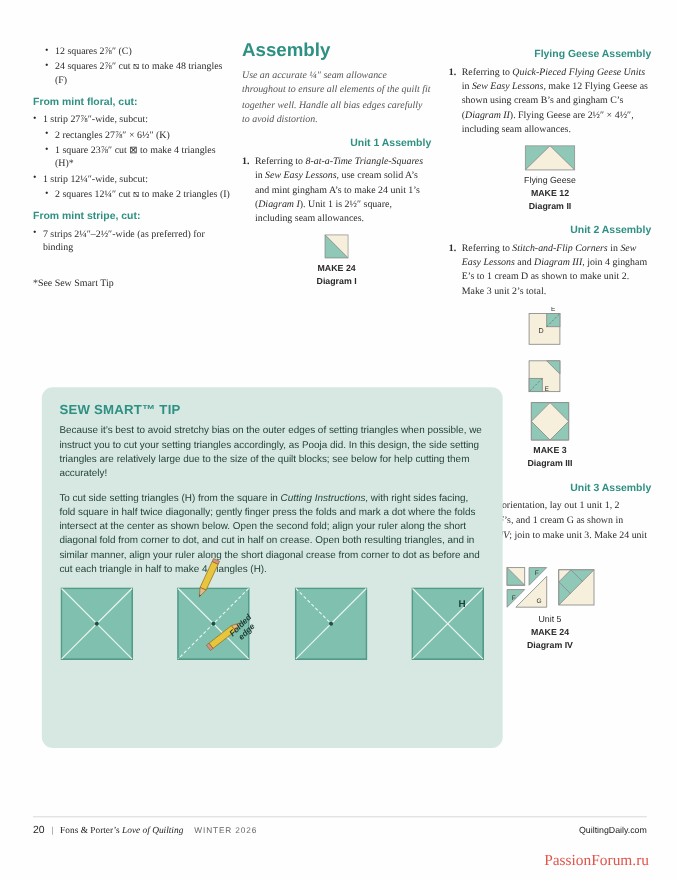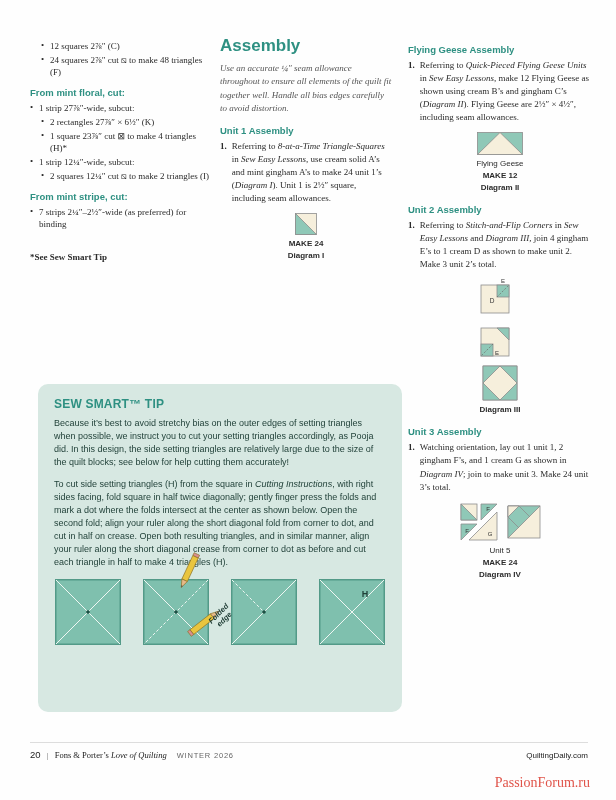"Flying Geese Assembly" .h-unit { text-align: none -> right }
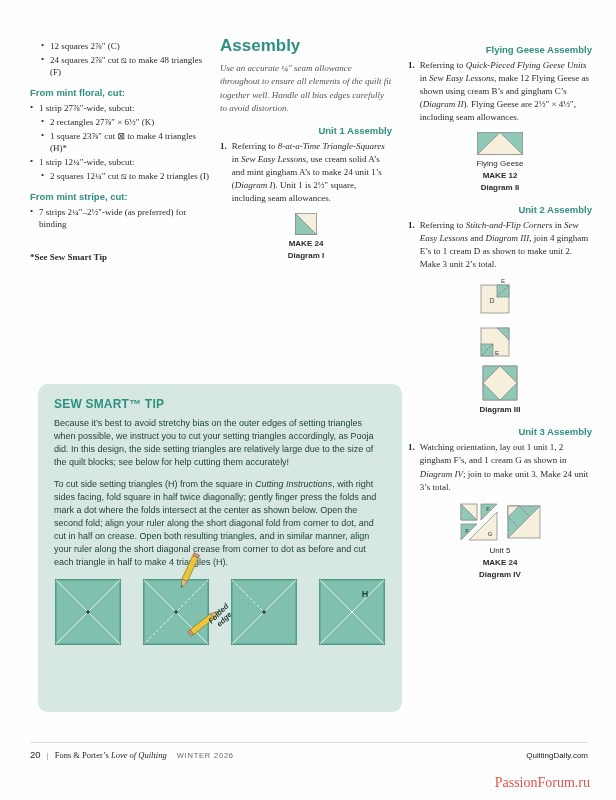"*See Sew Smart Tip" .footnote { font-weight: 700 -> 400 }
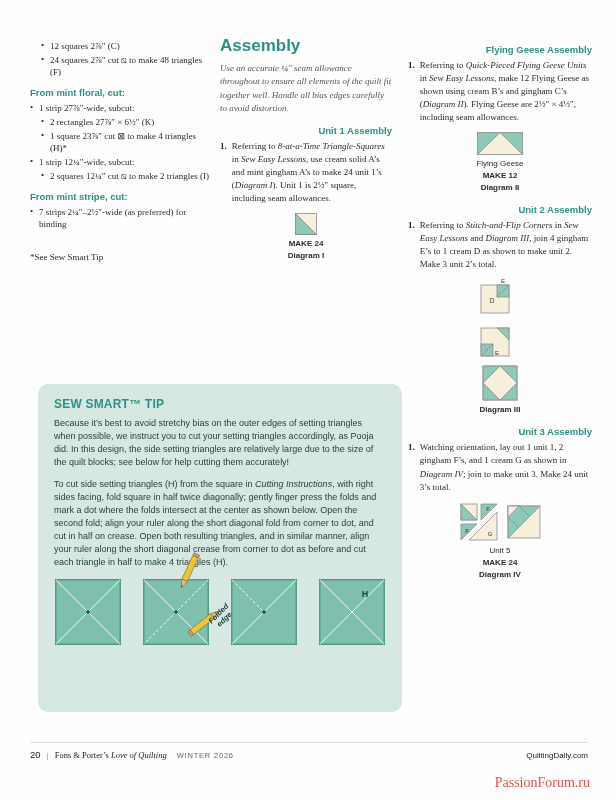"SEW SMART™ TIP" .tip { top: 384px -> 352px; width: 364px -> 419px }
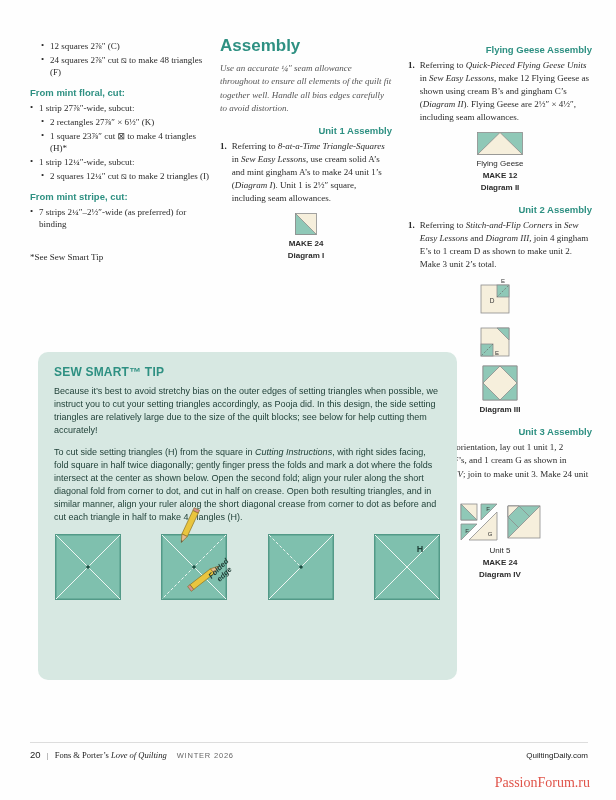"MAKE 3" div.cb { html: none -> <div>MAKE 3</div> }
